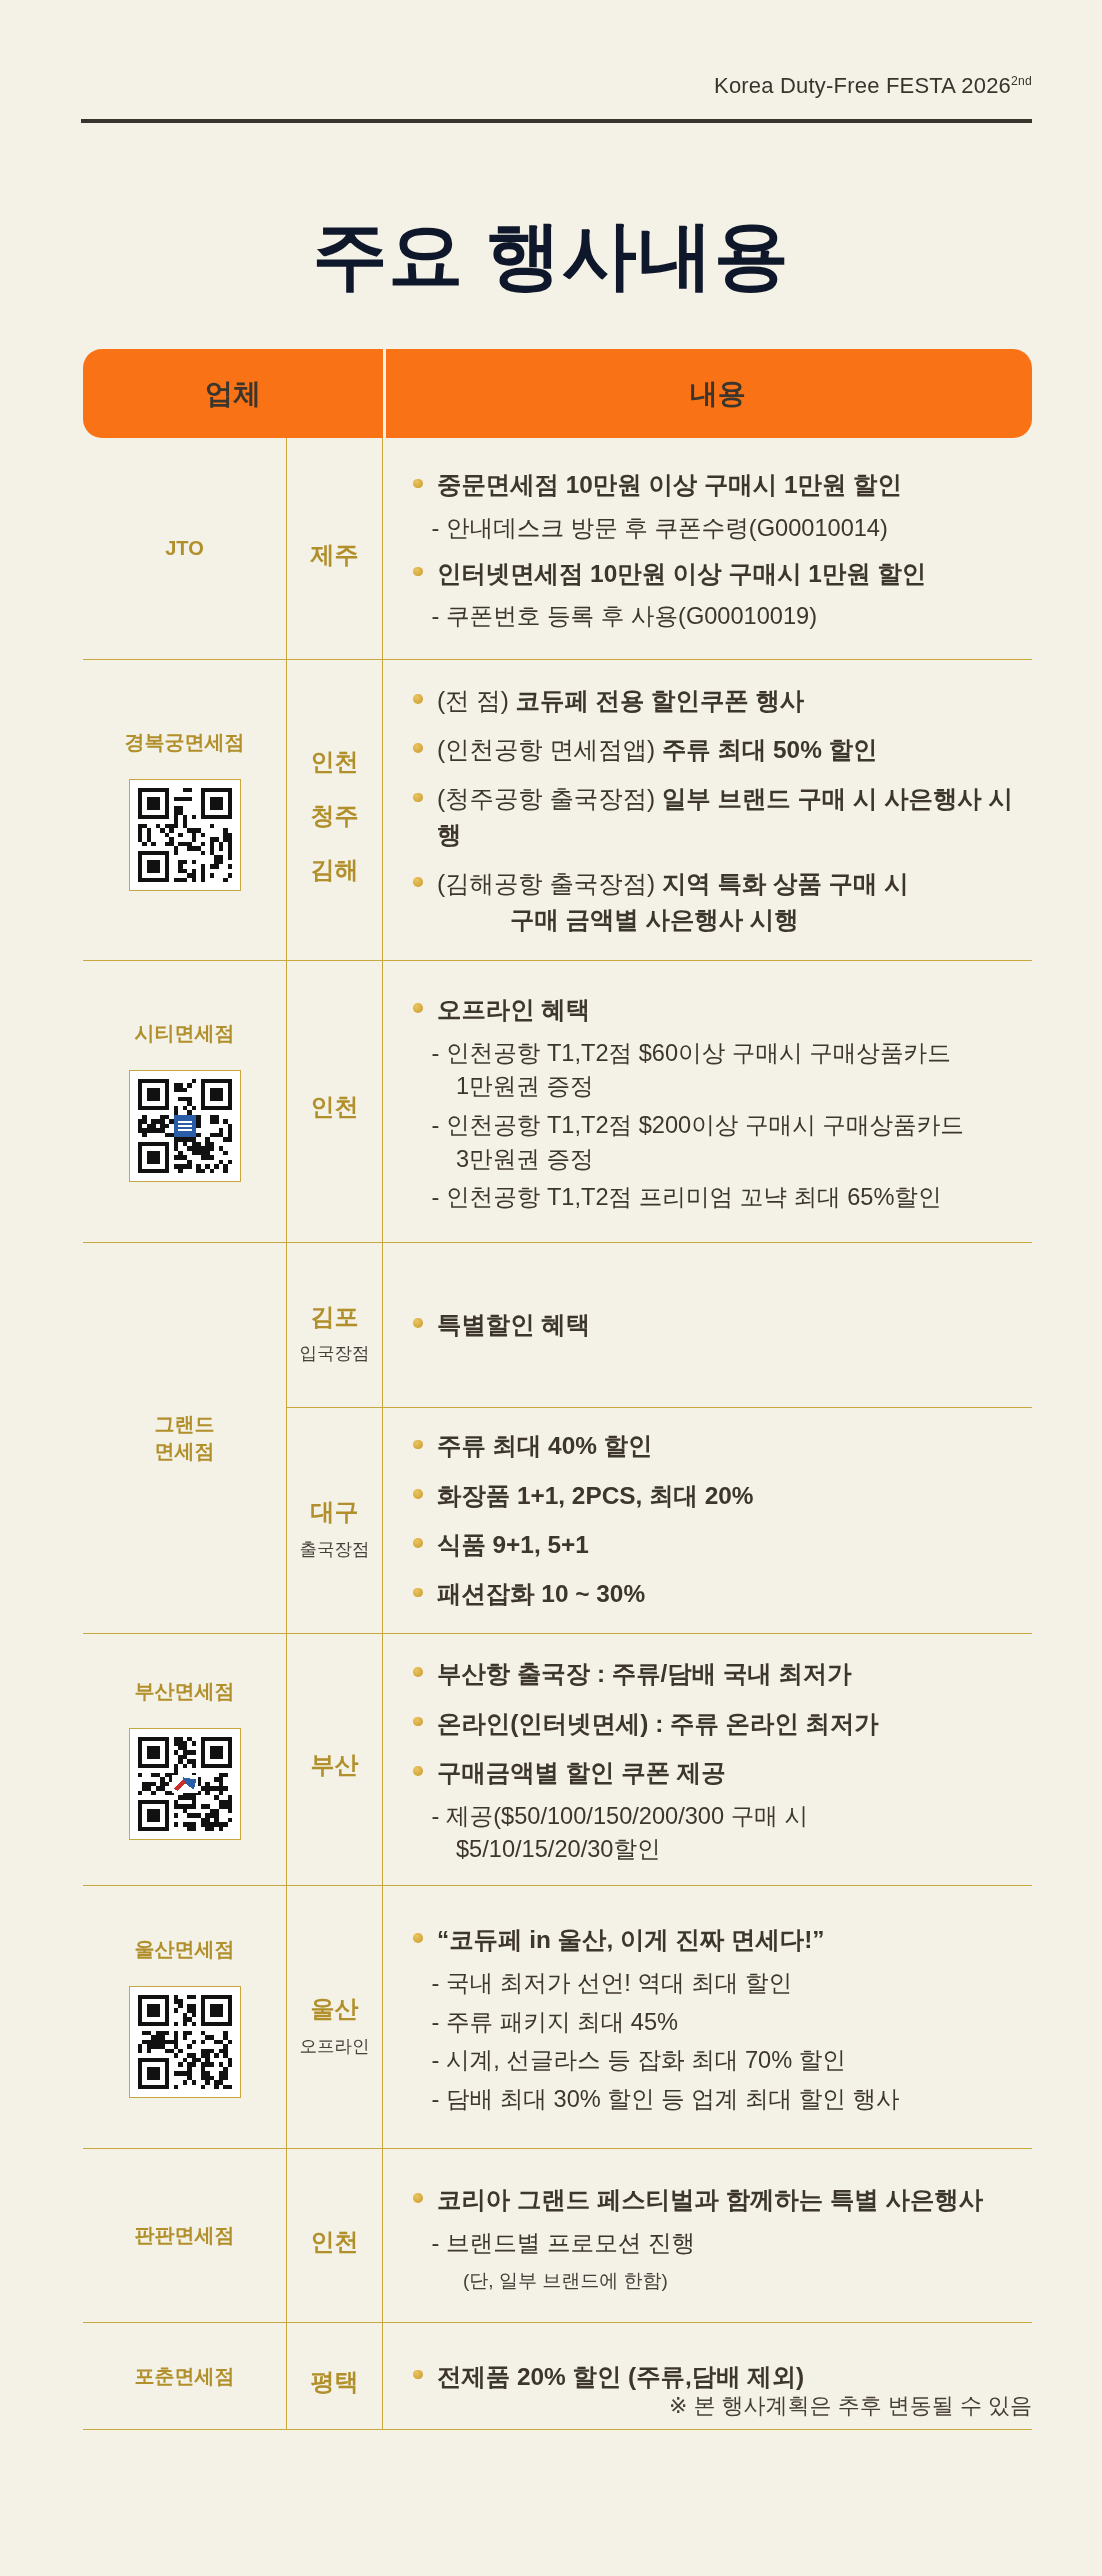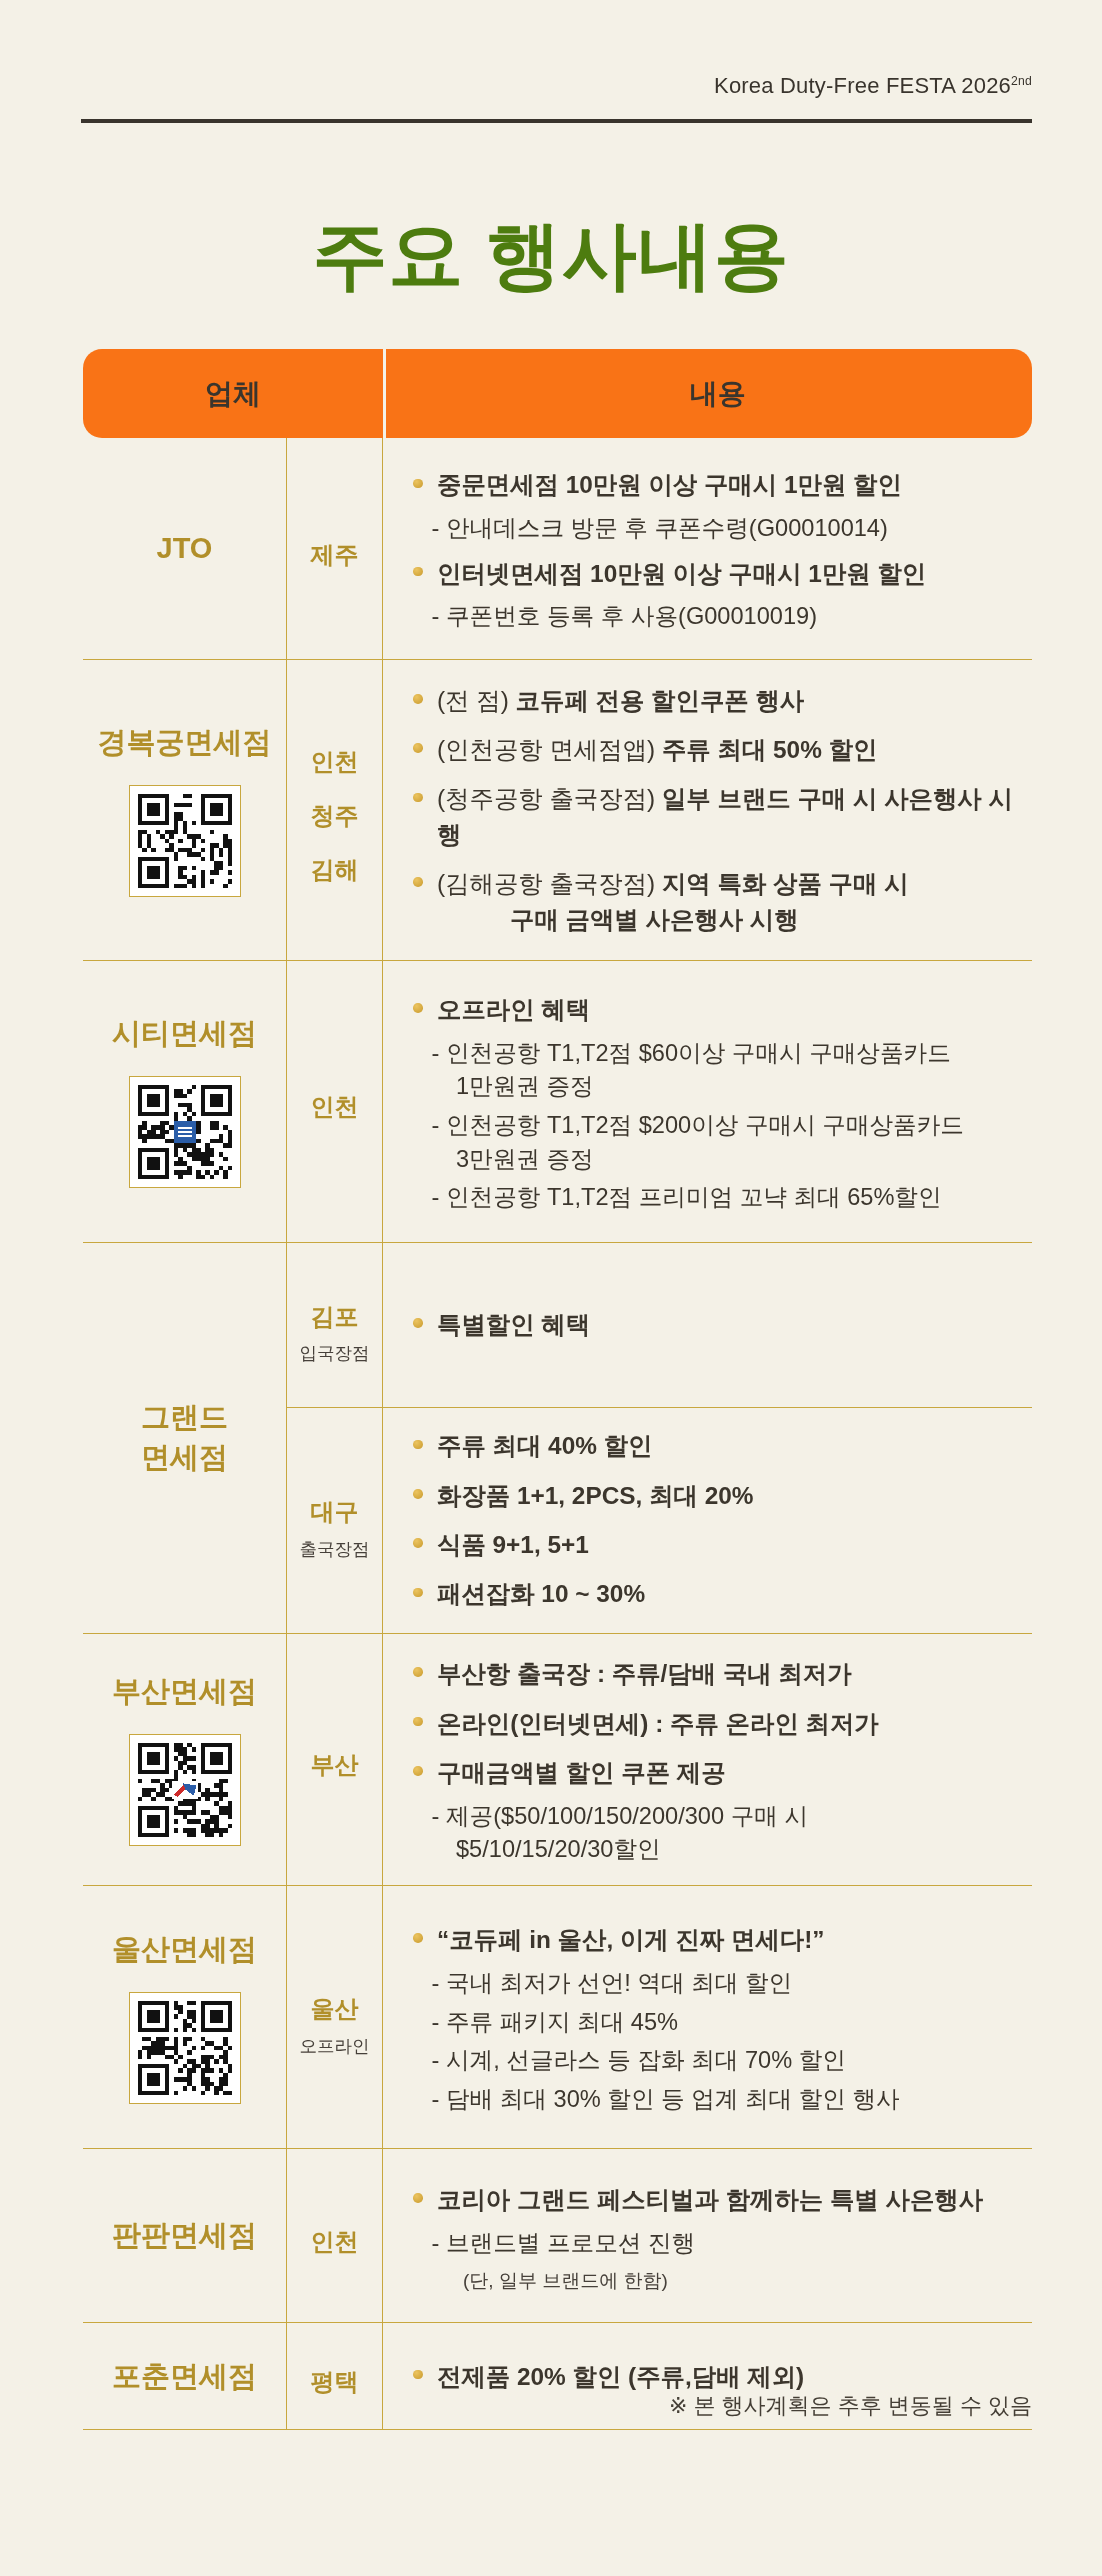"주요 행사내용" .page-title { color: #4d7c0f -> #0f172a }
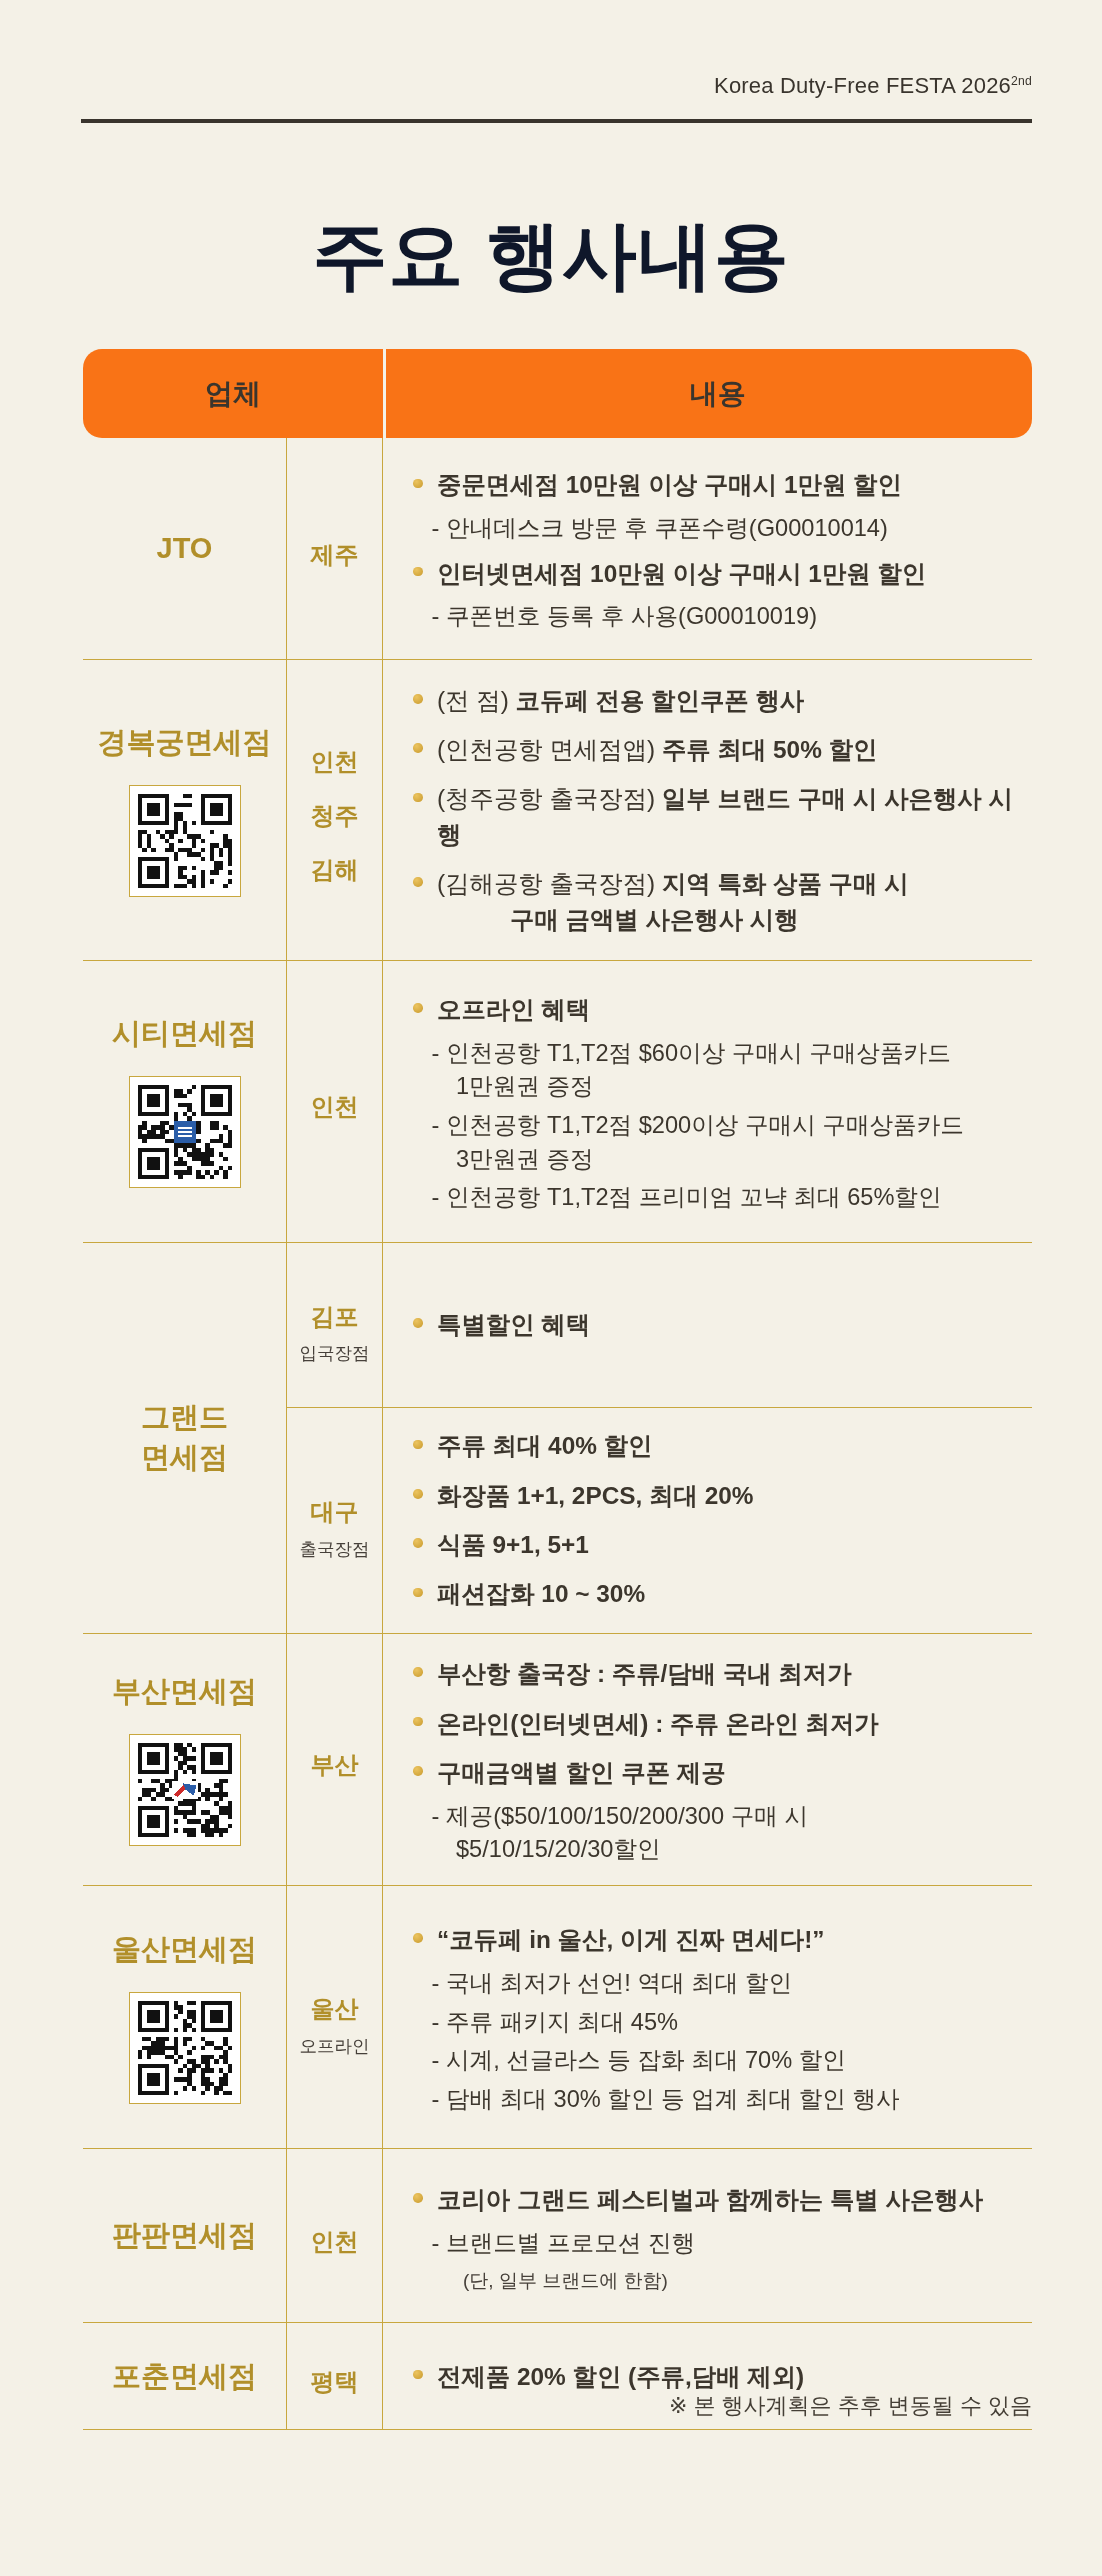"JTO" .company-name { font-size: 29px -> 20px }
